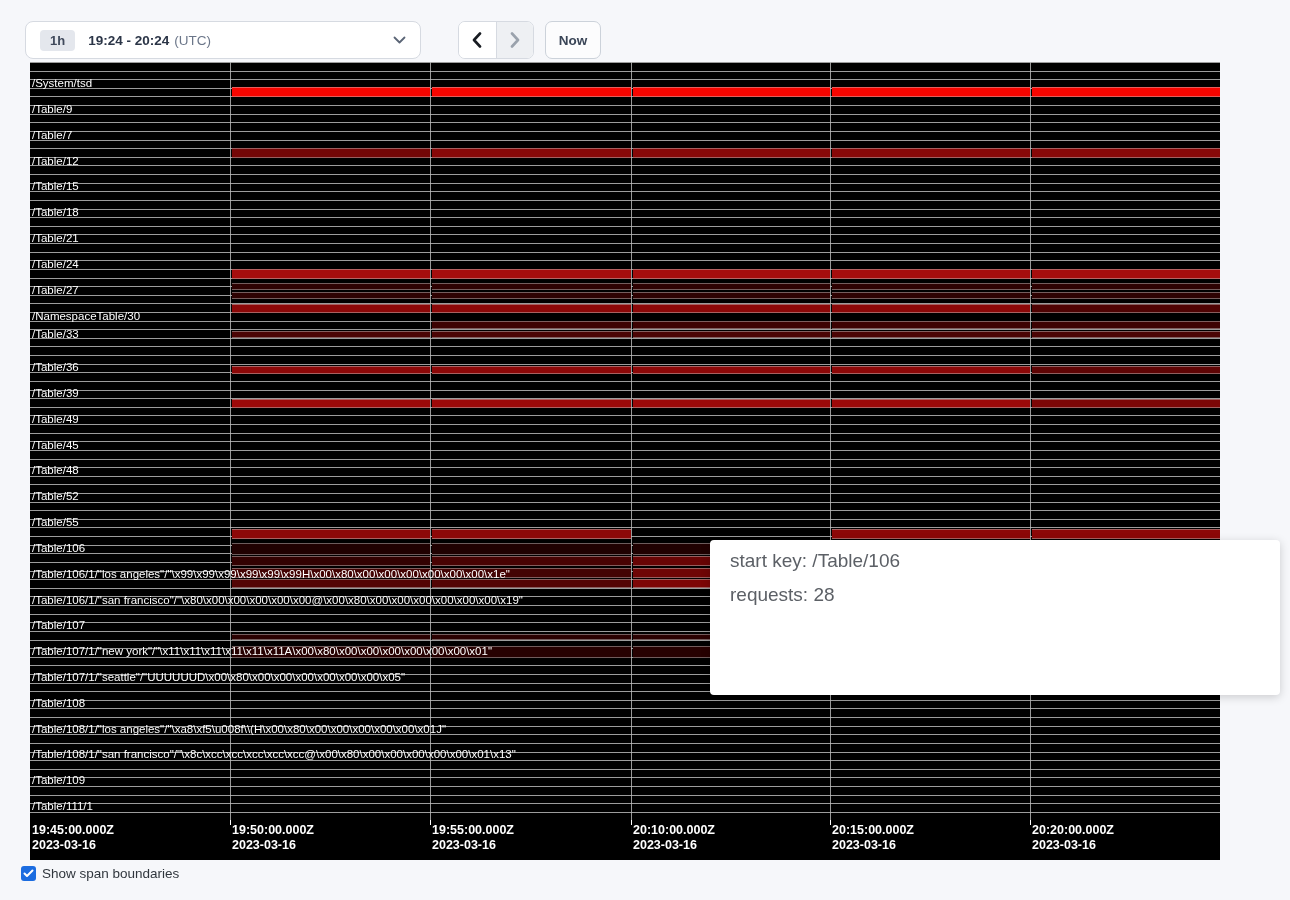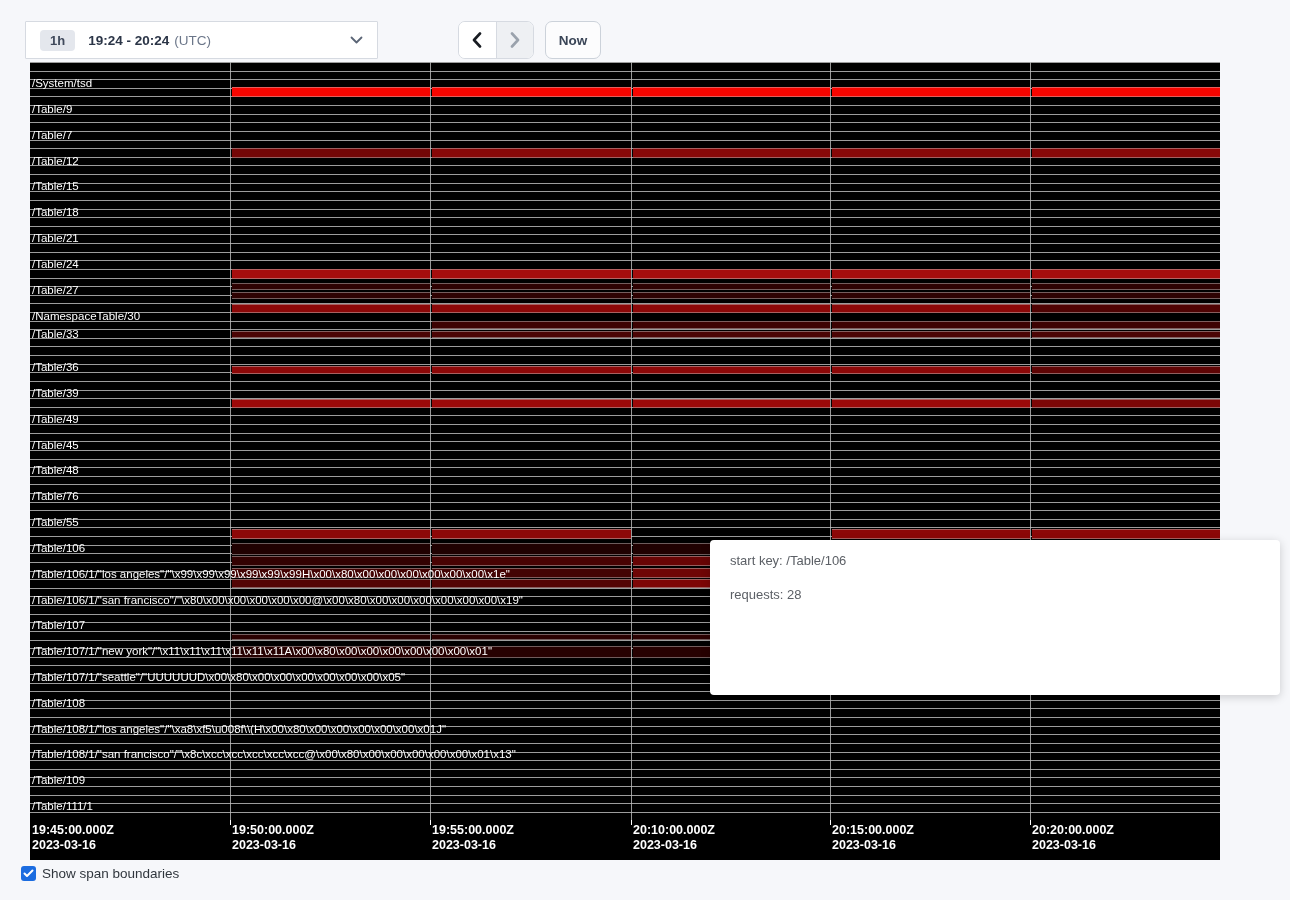"1h" .time-dropdown { border-radius: 1px -> 8px; width: 353px -> 396px }
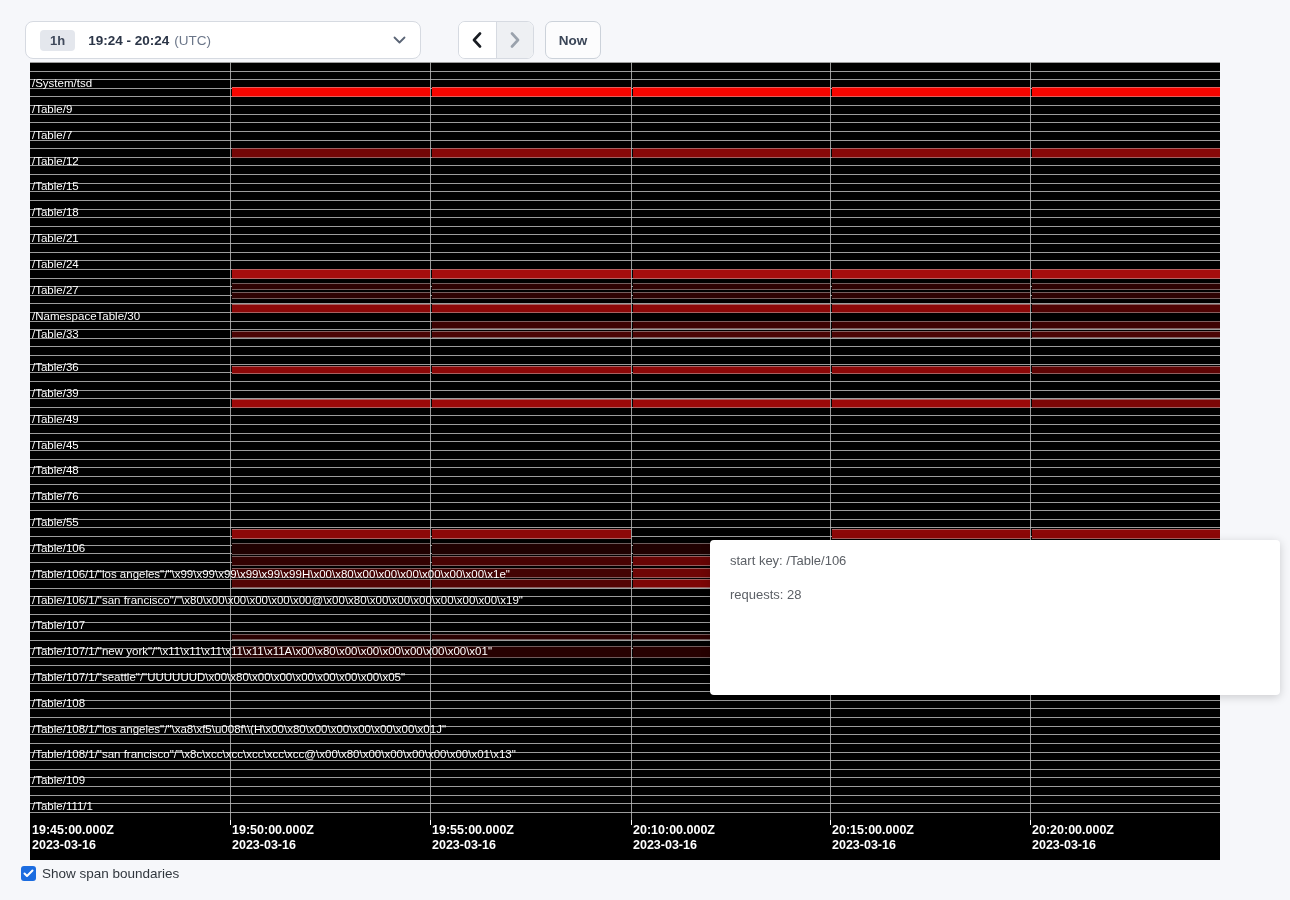"/Table/76" div.row-label { text: /Table/76 -> /Table/52 }
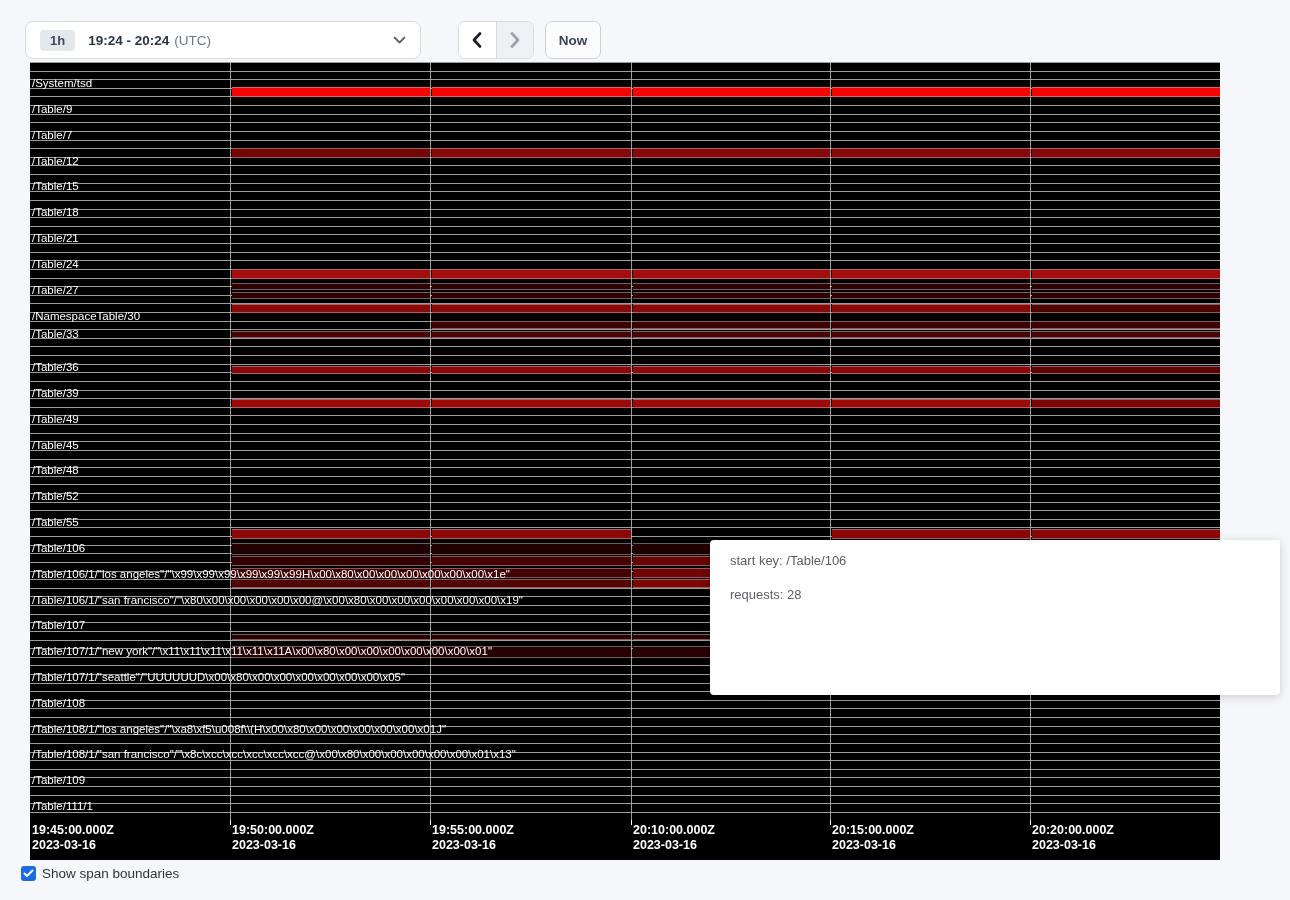"start key: /Table/106" .tooltip div { font-size: 13px -> 19px }
